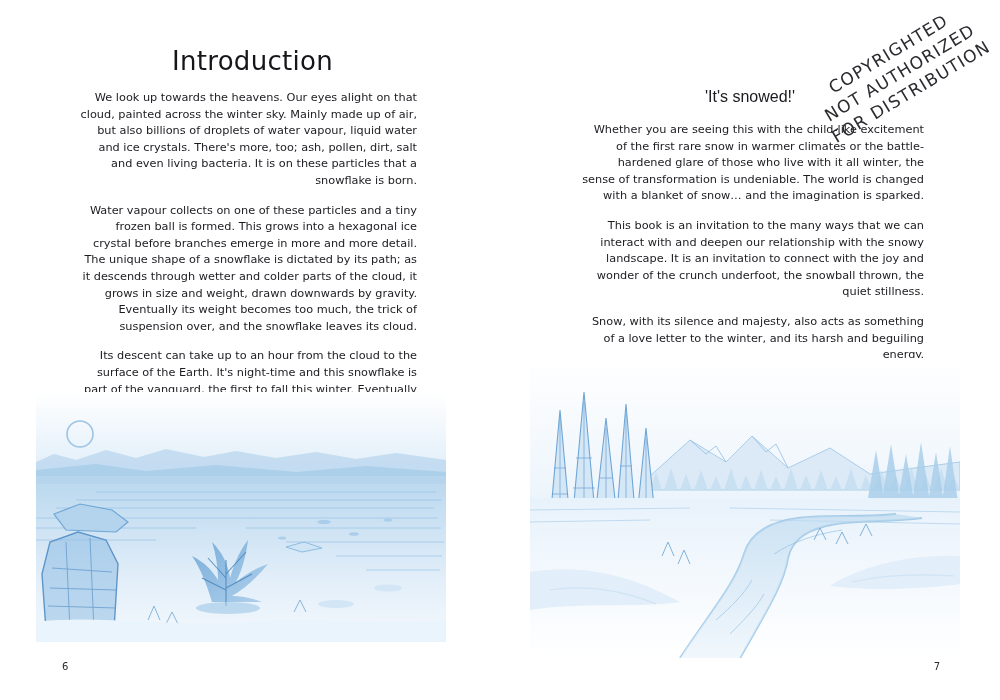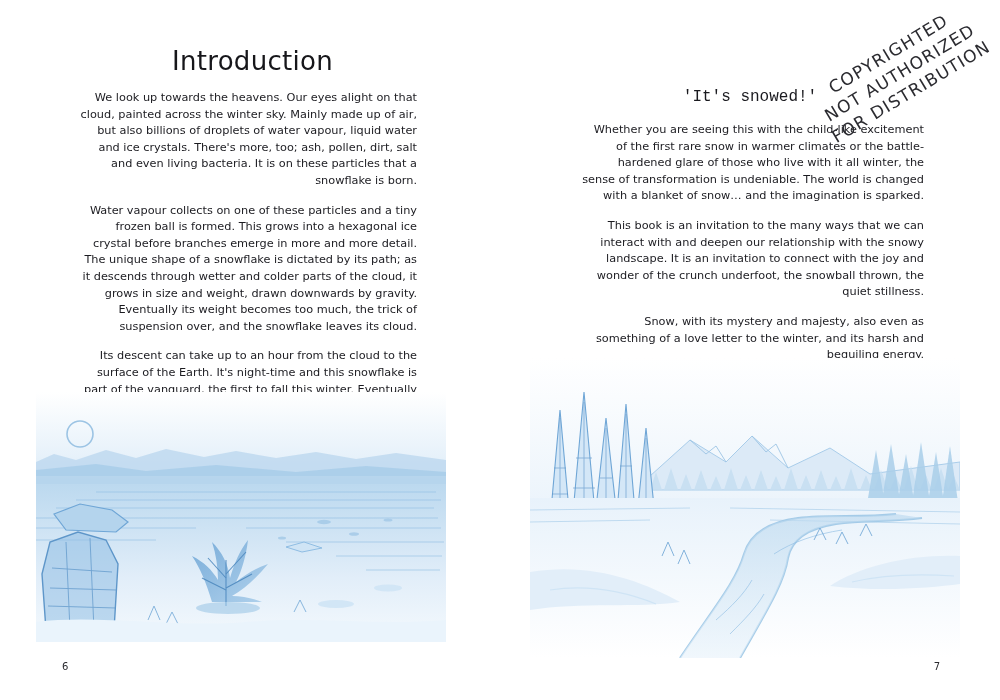"'It's snowed!'" .section-heading { font-family: Liberation Mono, monospace -> Liberation Sans, sans-serif }
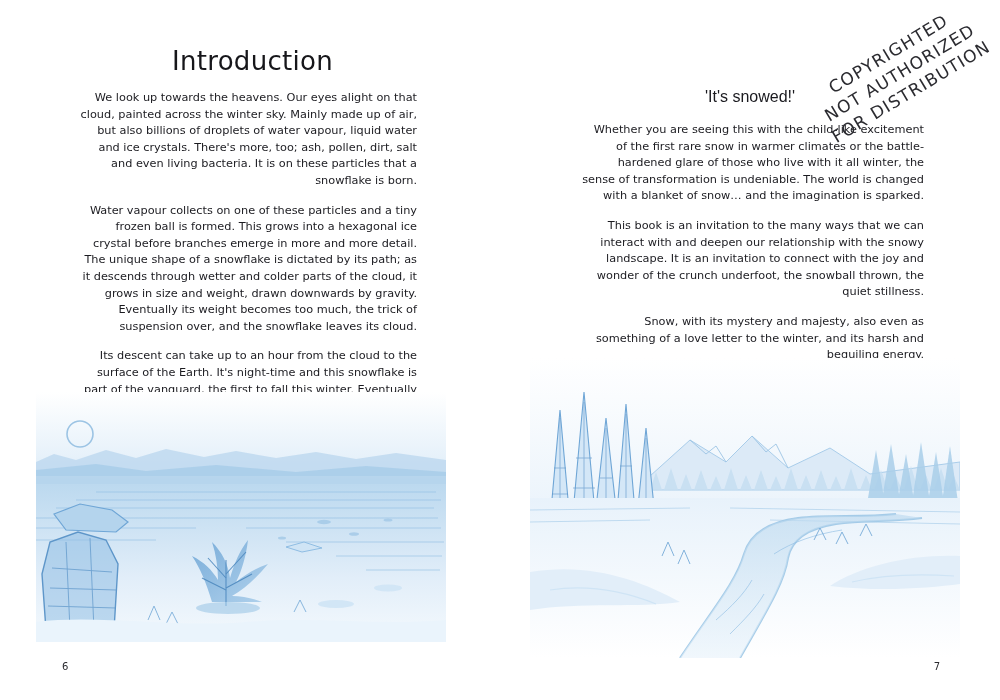"Snow, with its mystery and" p { text: mystery and majesty, also even -> silence and majesty, also acts }
